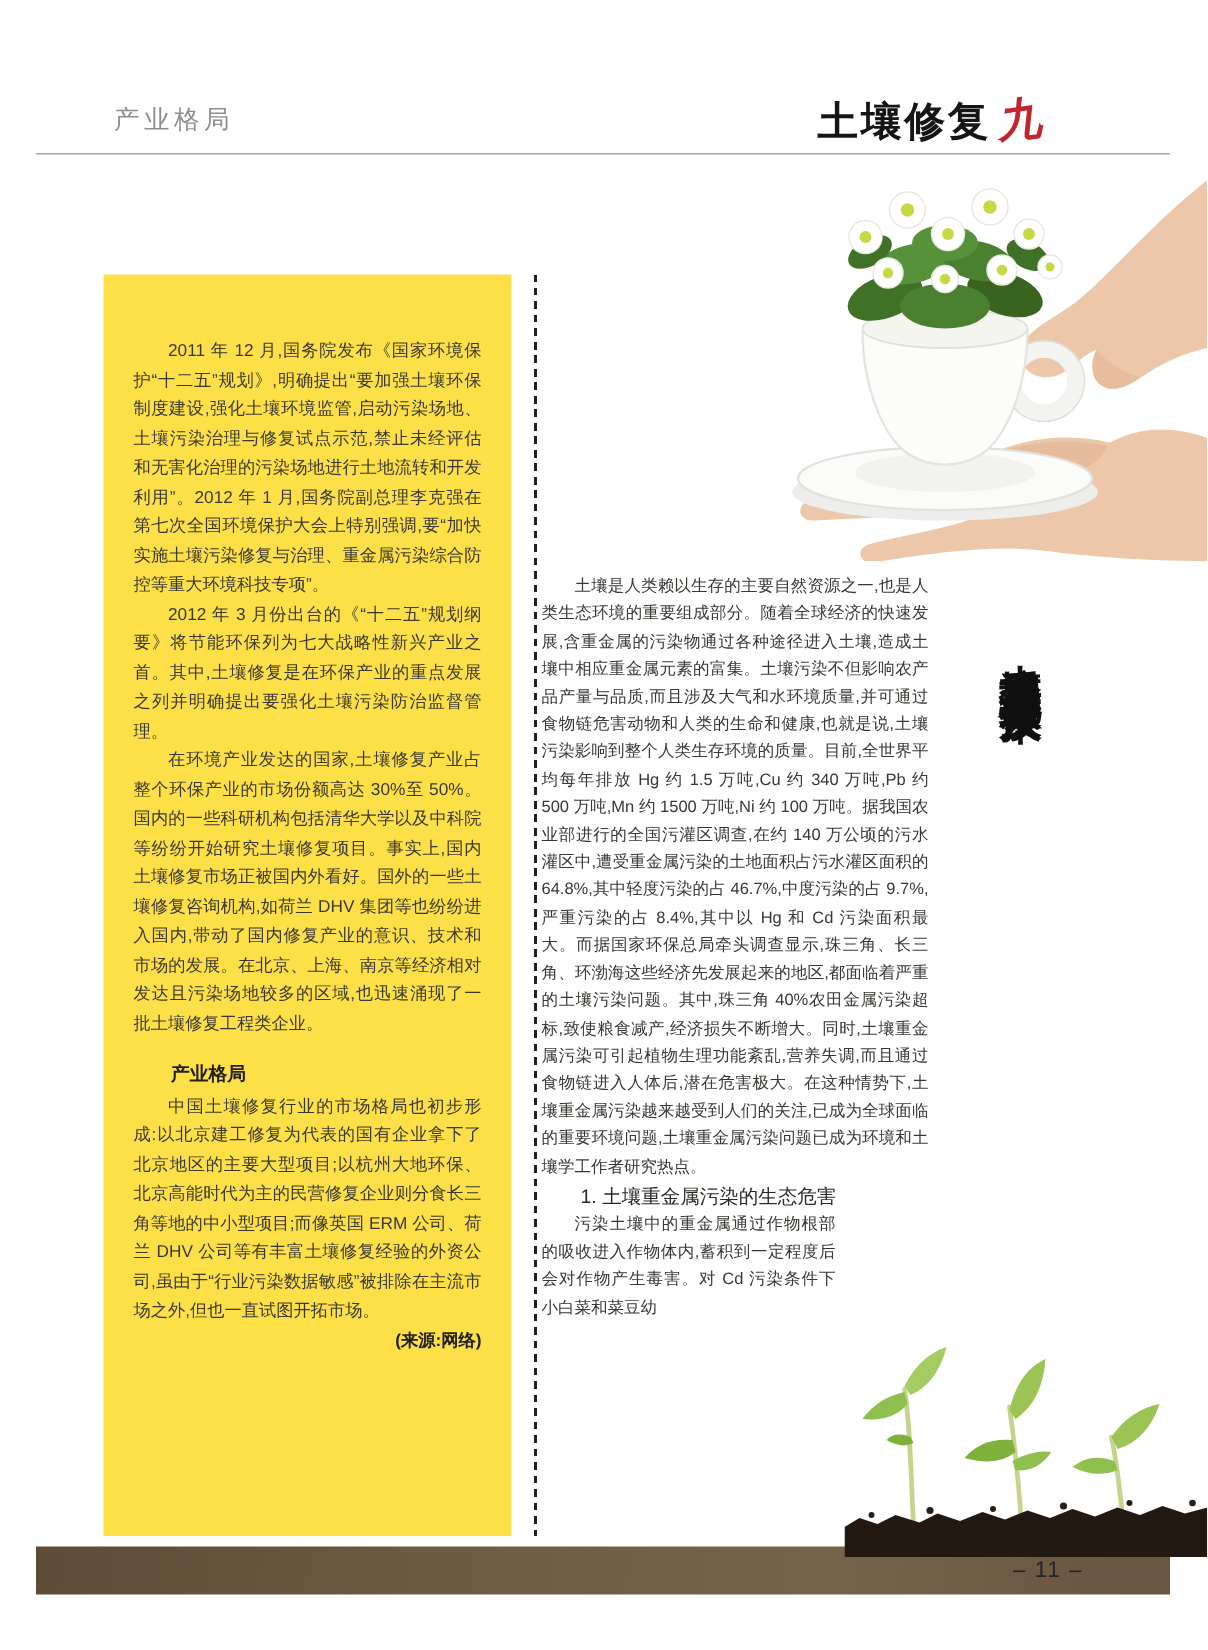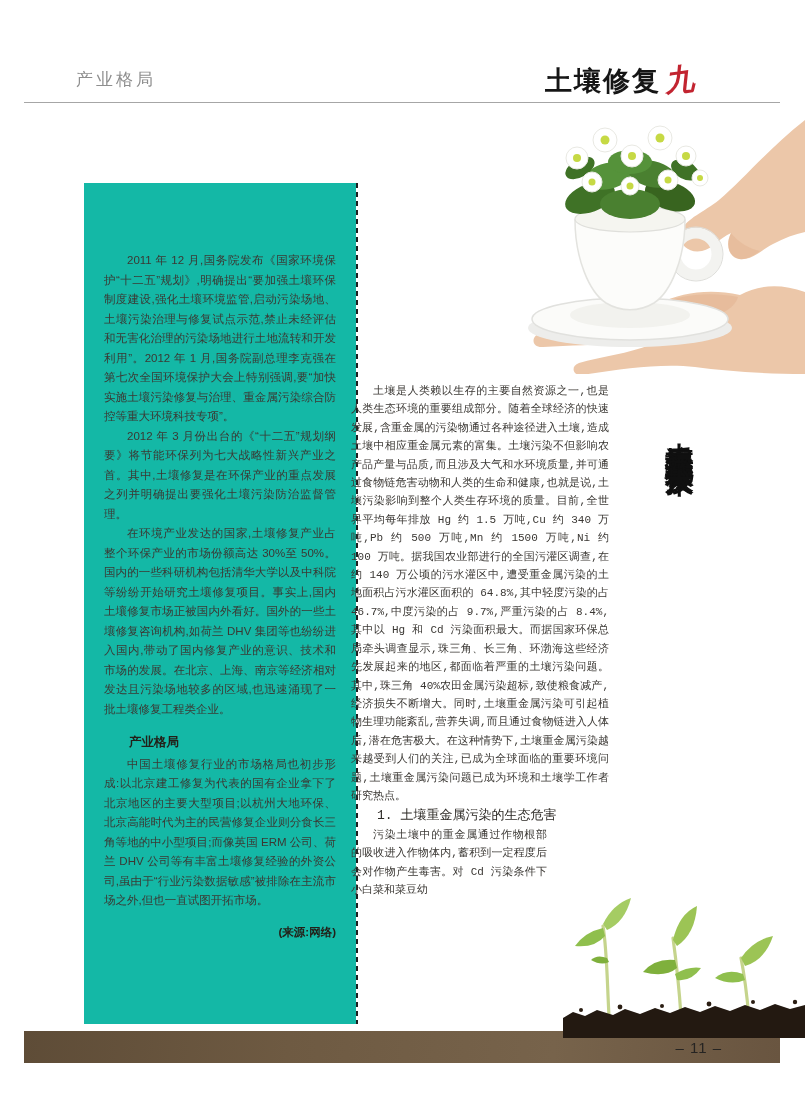"2011 年 12" .panel { background: #14b8a6 -> #fde047; left: 84px -> 69px; padding: 68px 20px 0 20px -> 42px 20px 0 20px }
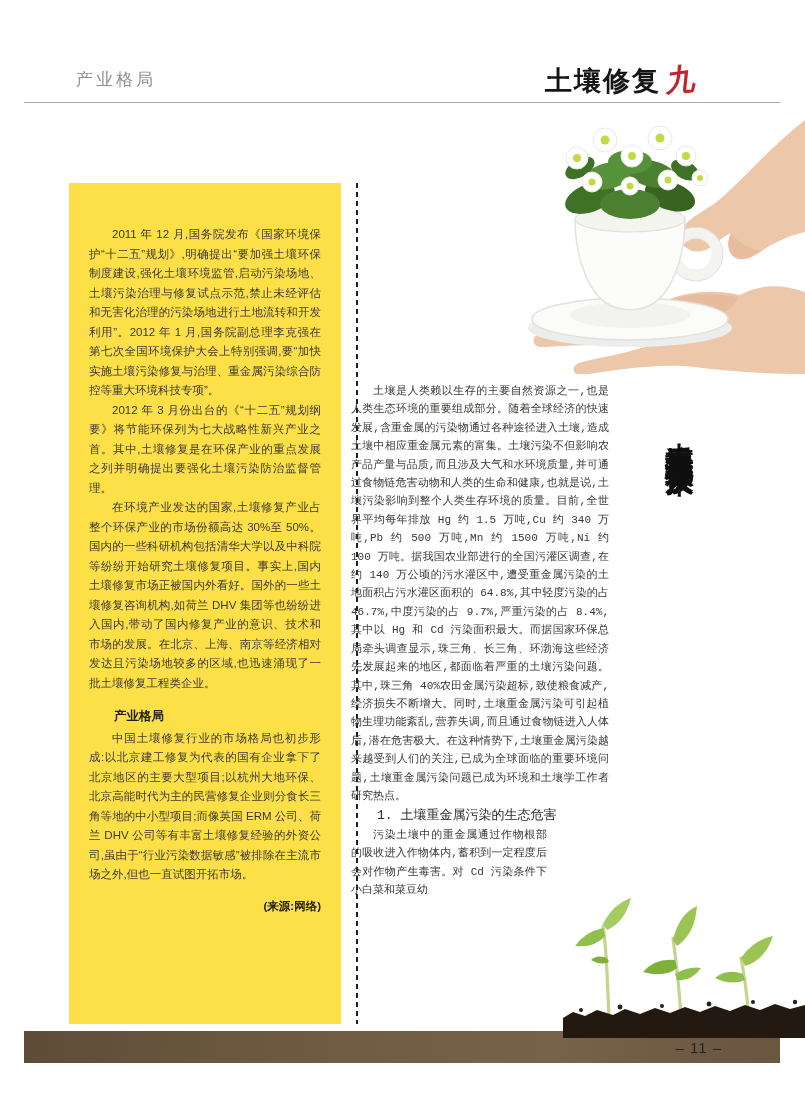"土壤是人类赖以生存的主要自然资源之一,也是人类生态环境的重要组成部分。随着全球经" .article { font-family: Liberation Mono, monospace -> none; left: 351px -> 361px }
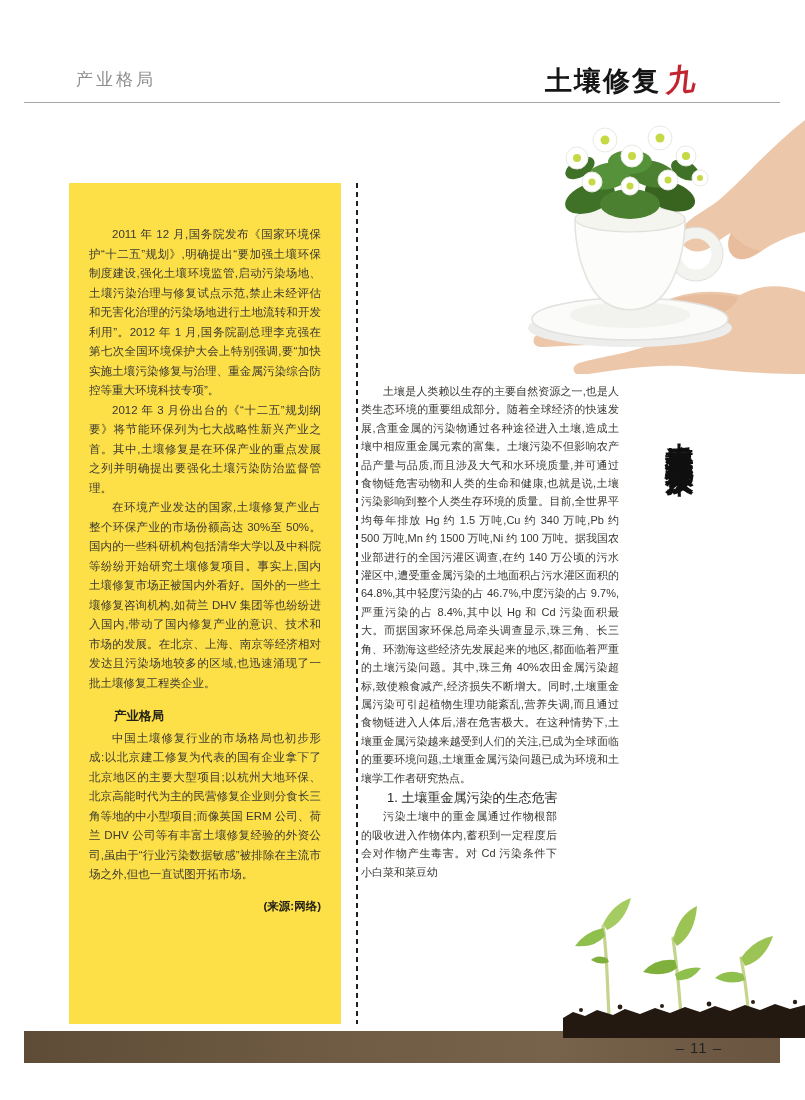"(来源:网络)" .panel .src { margin-top: 12px -> 0 }
